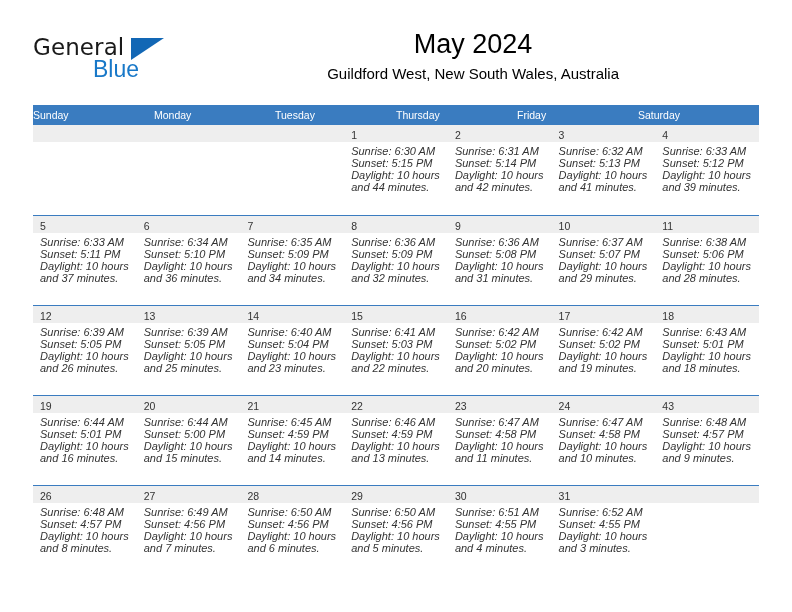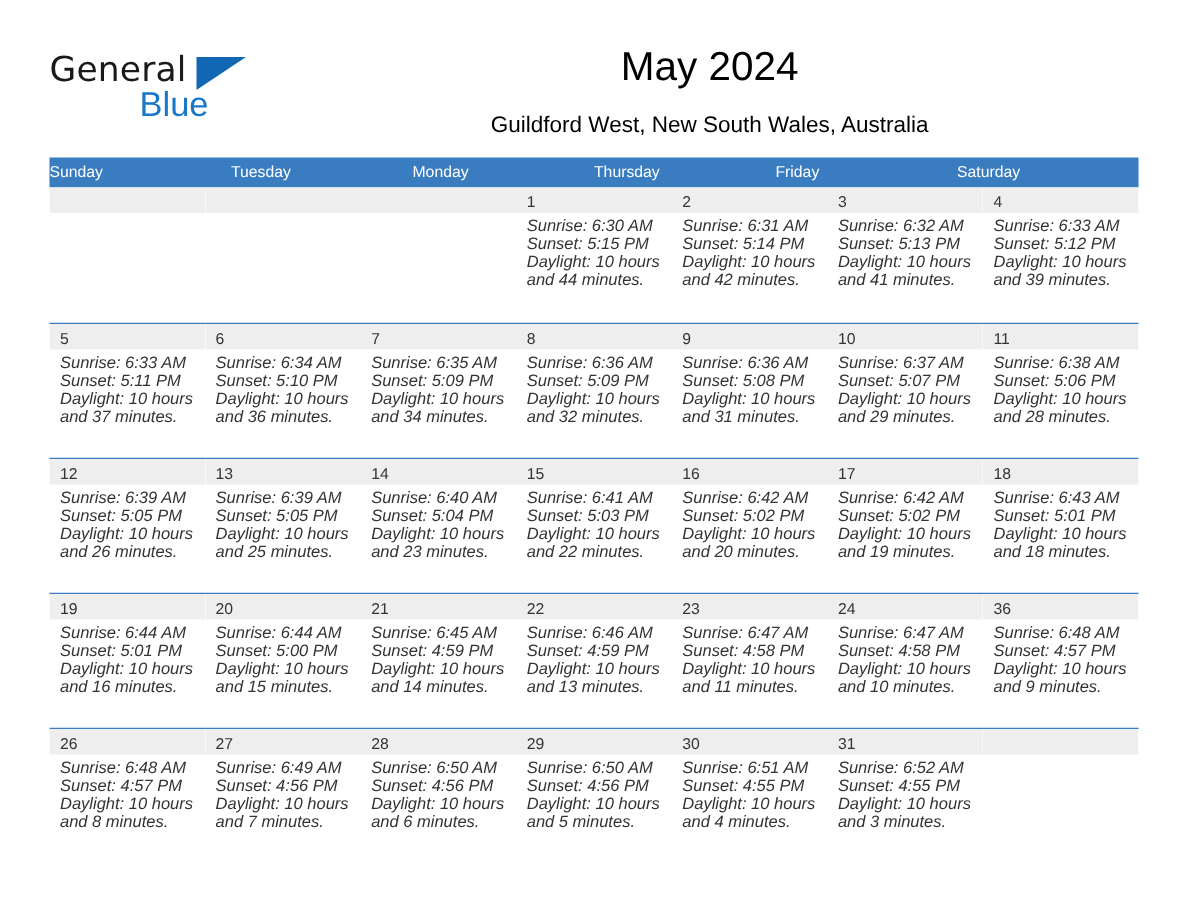"Guildford West, New South Wales," .cal-subtitle { margin-top: 15px -> 5px }
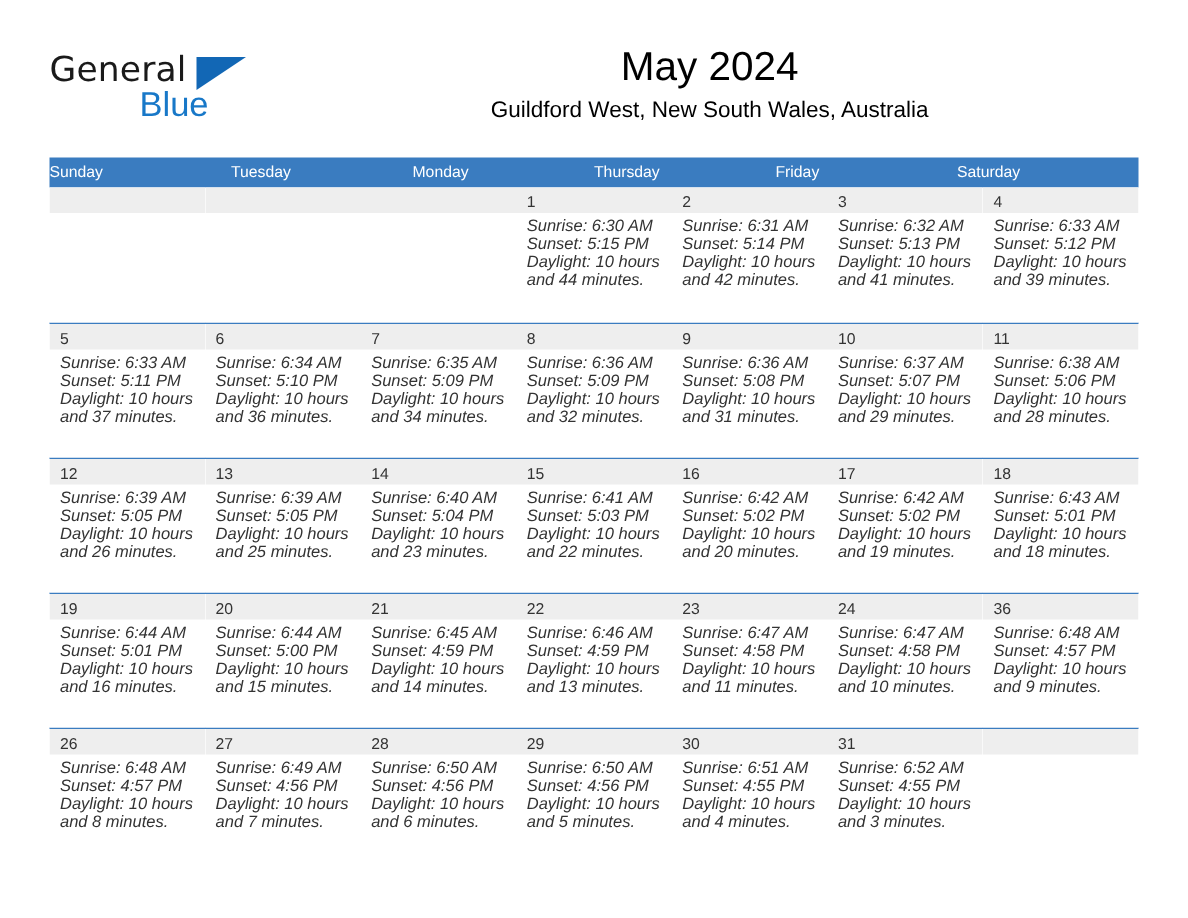"Tuesday" div.weekday { order: before "Monday" -> after "Monday" }
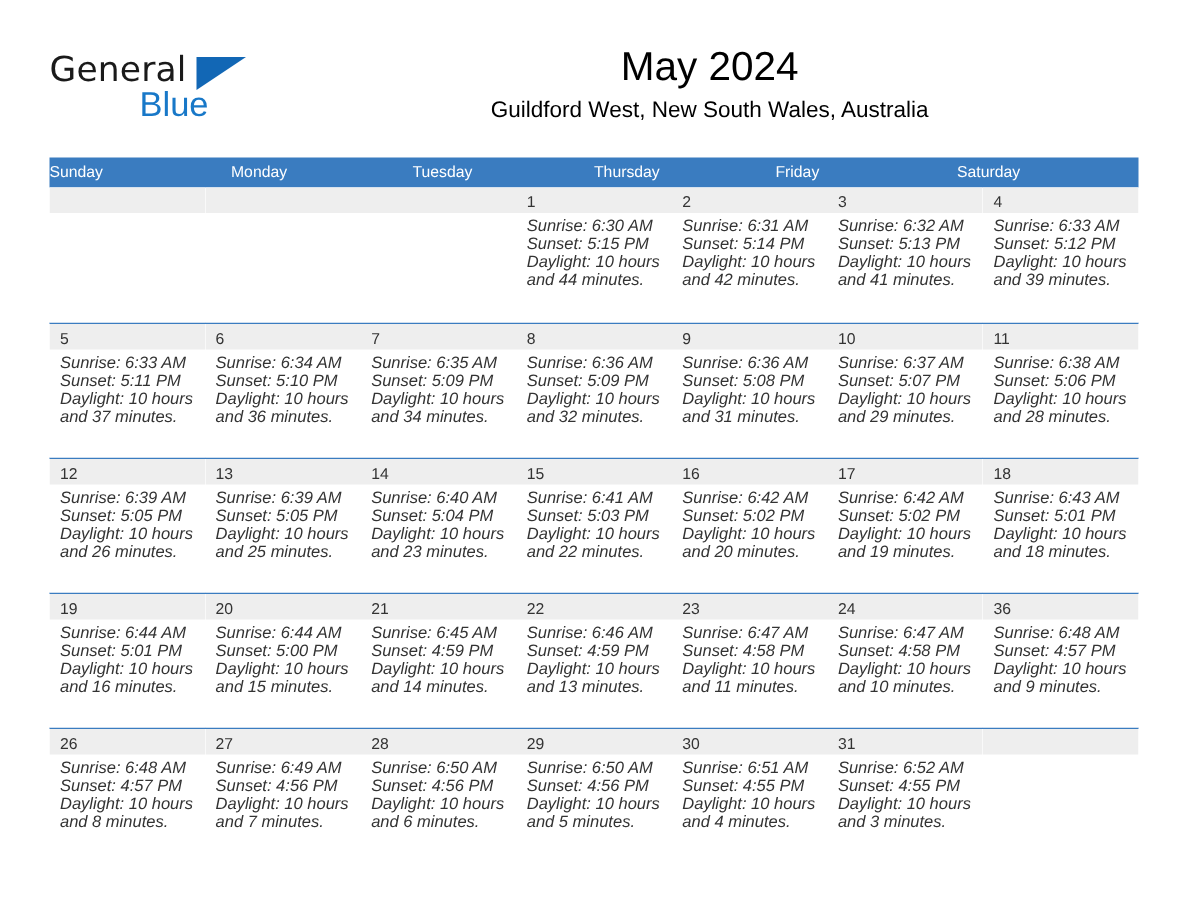"36" span.day-number { text: 36 -> 43 }
